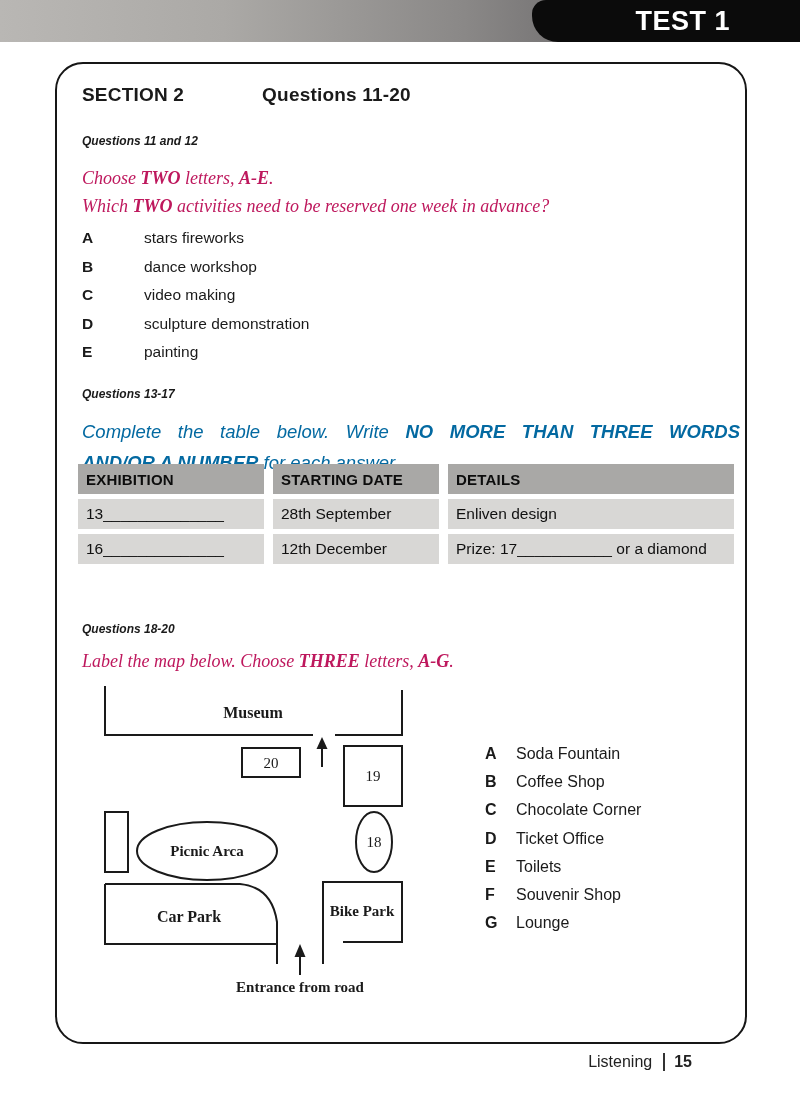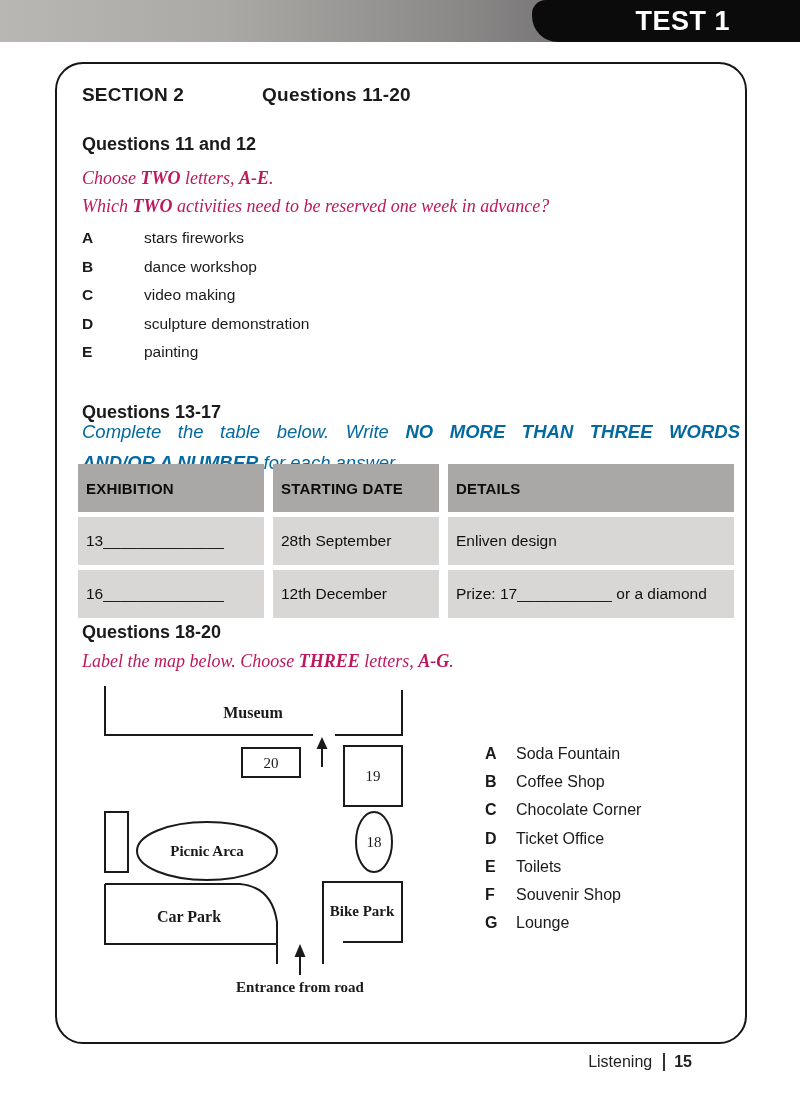"Questions 11 and 12" .q-heading { font-size: 18px -> 12px; font-style: none -> italic }
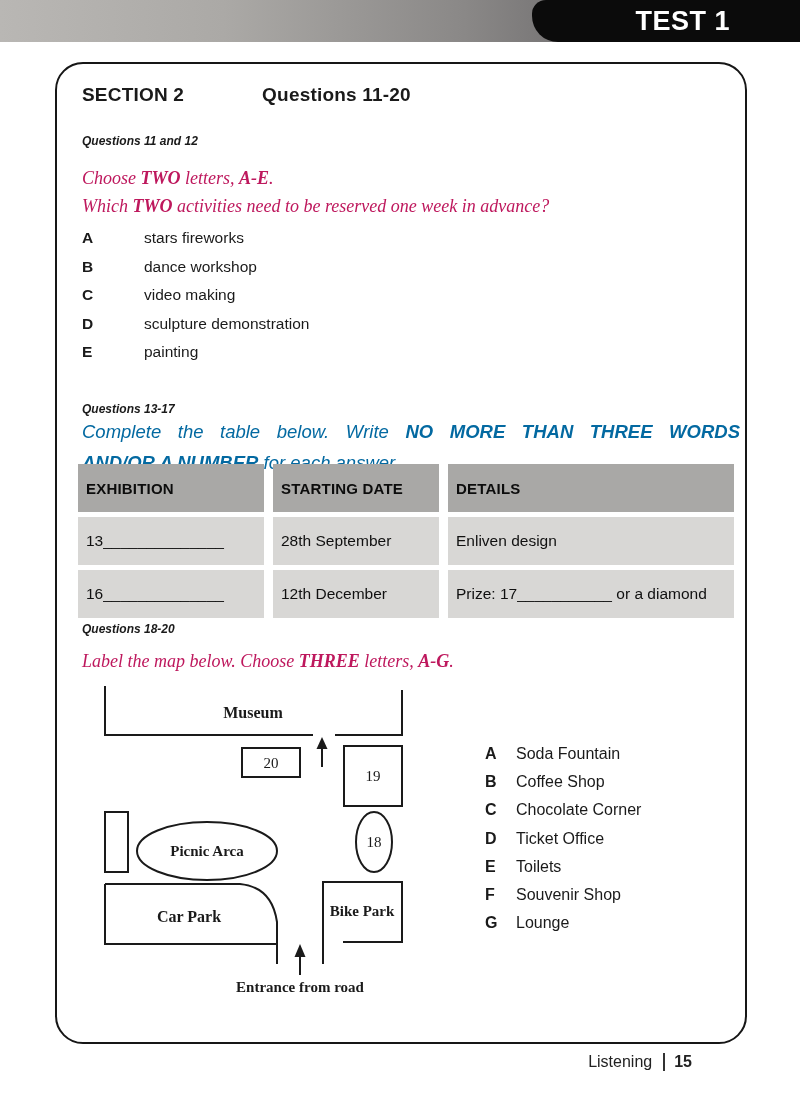"Questions 13-17" .h13 { top: 338px -> 323px }
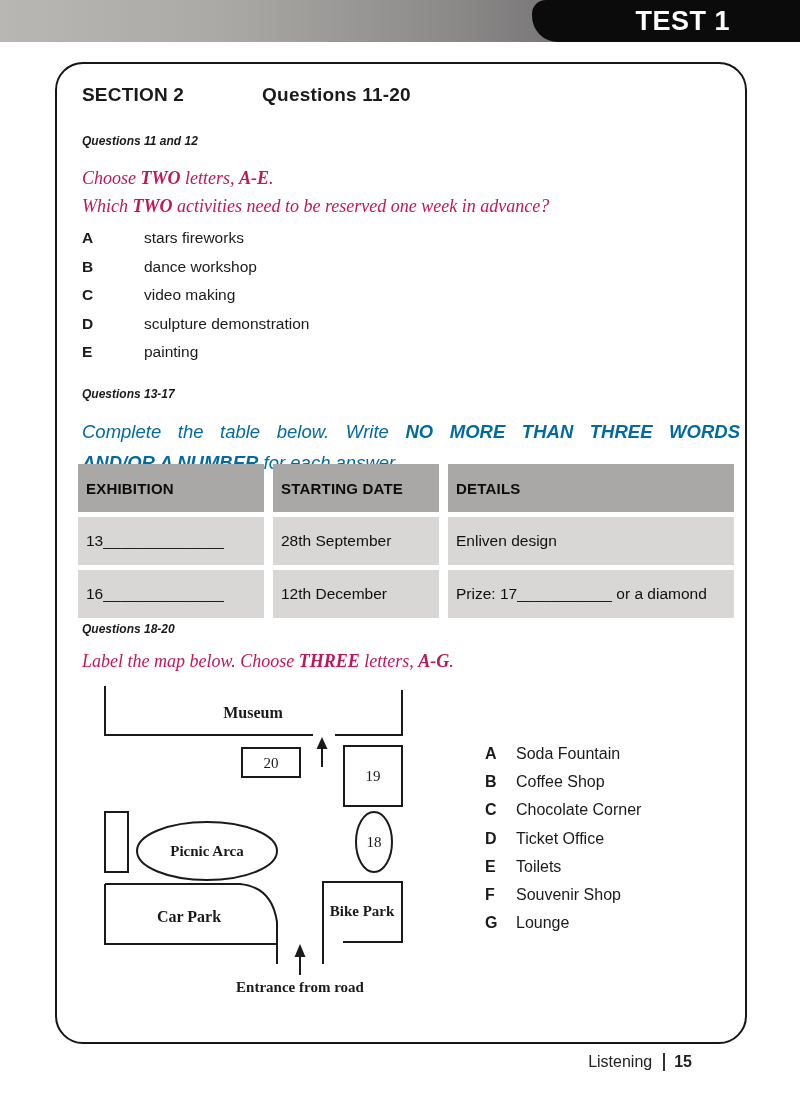"EXHIBITION" .tcell { height: 48px -> 30px }
